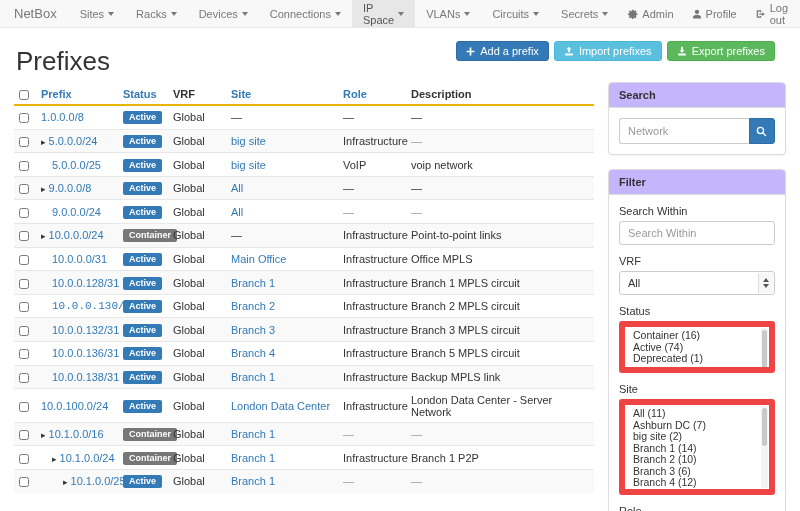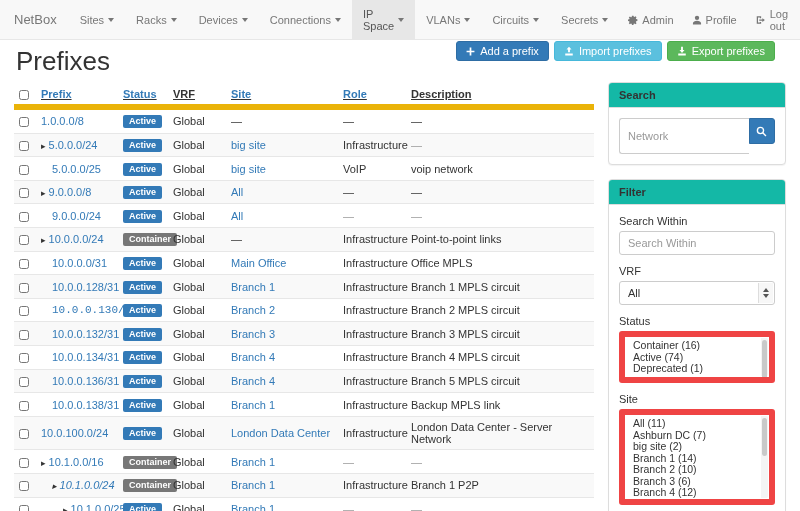"NetBox" .navbar { height: 40px -> 28px }
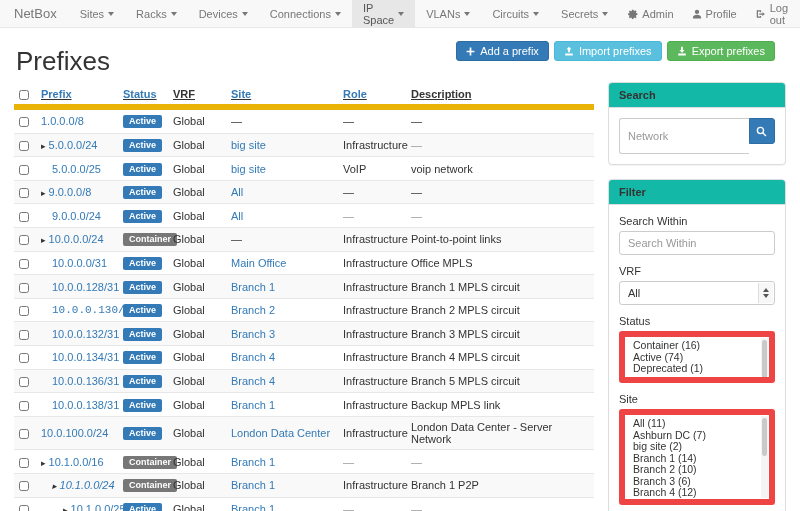"Prefix" th { border-bottom: 6px solid #eab308 -> 2px solid #eab308; text-decoration: underline -> none }
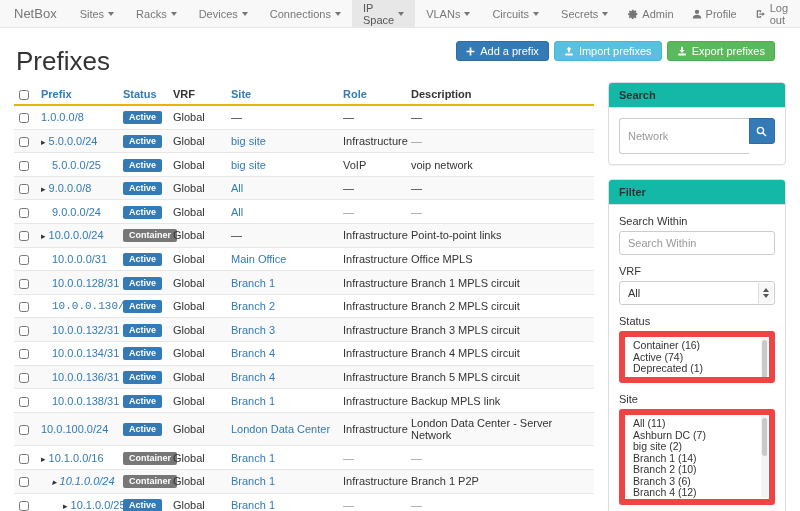"Search" .panel-heading { background: #14b8a6 -> #c4b5fd }
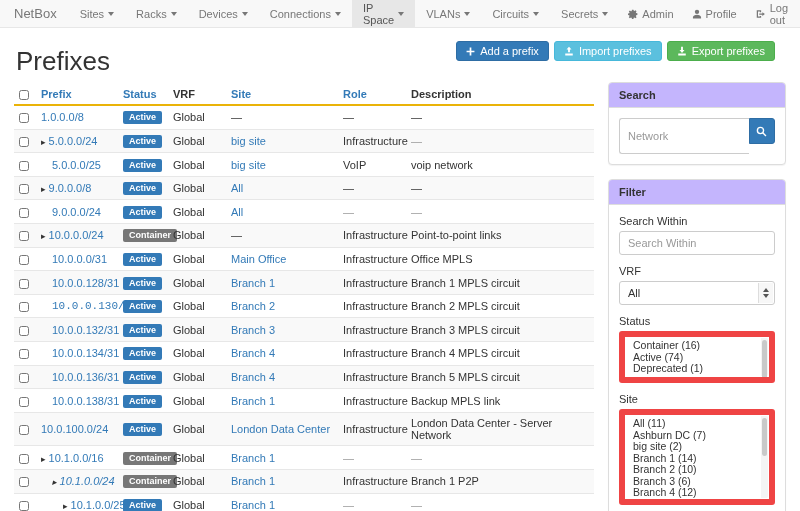"Network" .txt { height: 36px -> 26px }
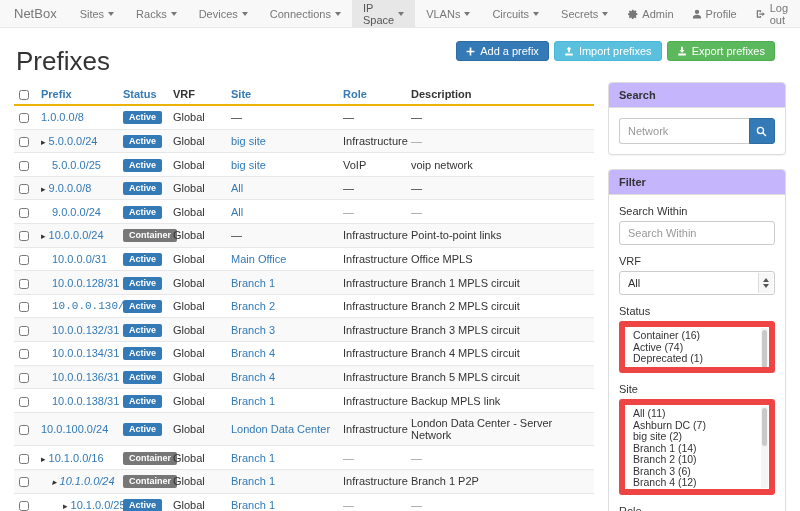"10.0.0.134/31" tr { html: <tr> <td><input></td> <td><a>10.0.0.134/31</a></td> <td><span>Active</span></td> <td>Global</td> <td><a>Branch 4</a></td> <td><span>Infrastructure</span></td> <td><span>Branch 4 MPLS circuit</span></td> </tr> -> none }
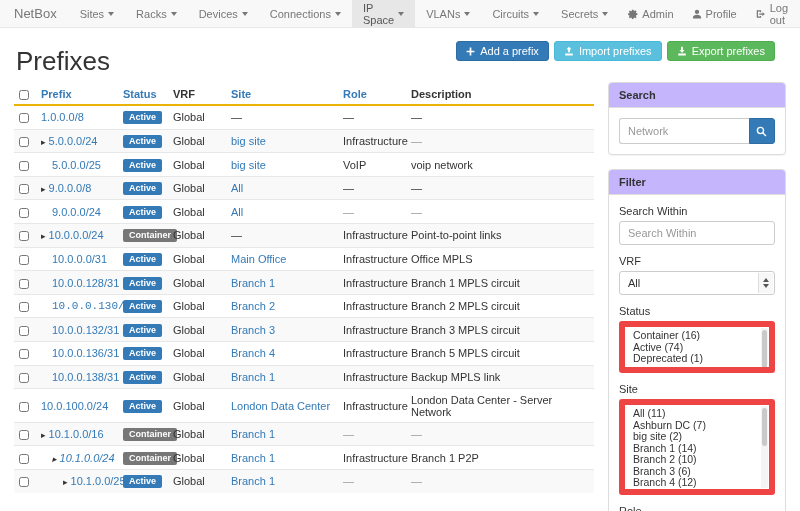"▸ 10.1.0.0/24" td { font-style: italic -> none }
